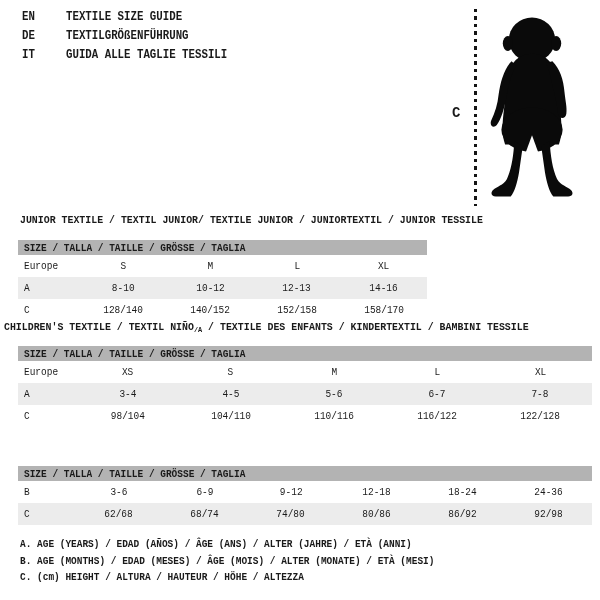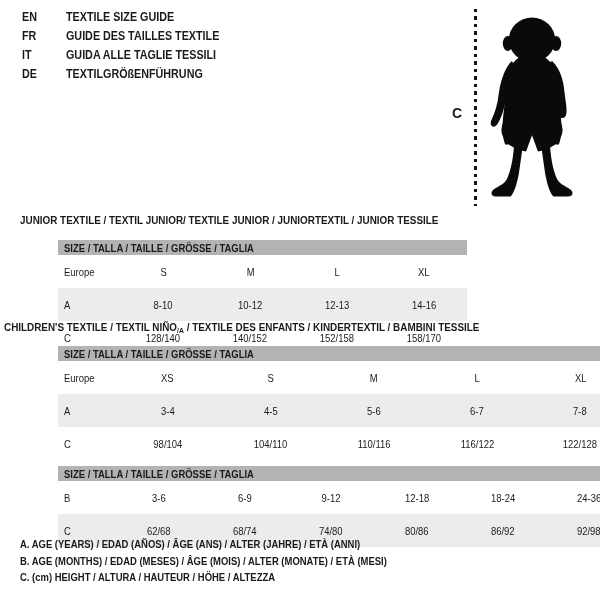"EN" .canvas { font-family: Liberation Sans, sans-serif -> Liberation Mono, monospace }
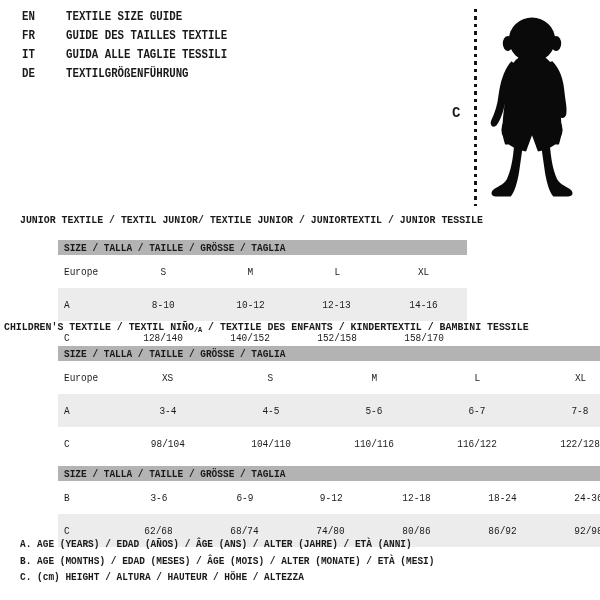"FR" div.lang-row { html: <div> <span>FR</span> <span>GUIDE DES TAILLES TEXTILE</span> </div> -> none }
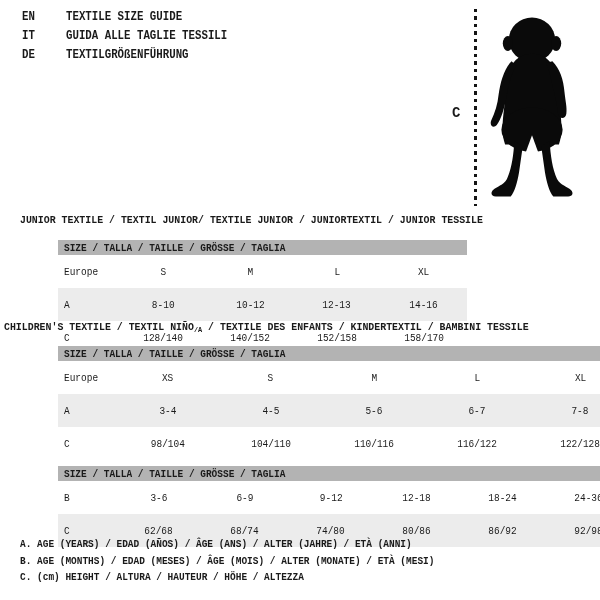"IT" div.lang-row { order: before "DE" -> after "DE" }
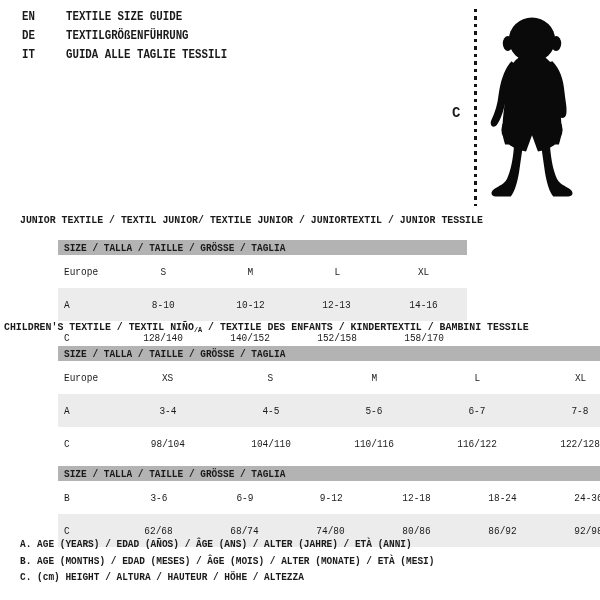"SIZE / TALLA / TAILLE" table.size-table { margin-left: 40px -> none }
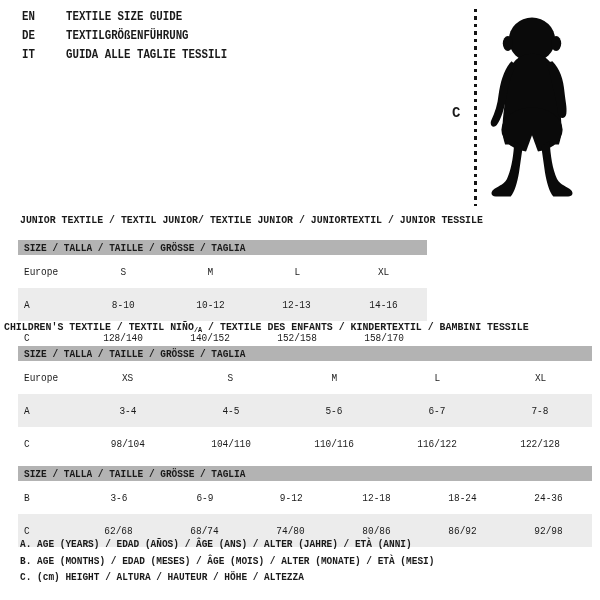"Europe" table.size-table td { height: 33px -> 22px }
